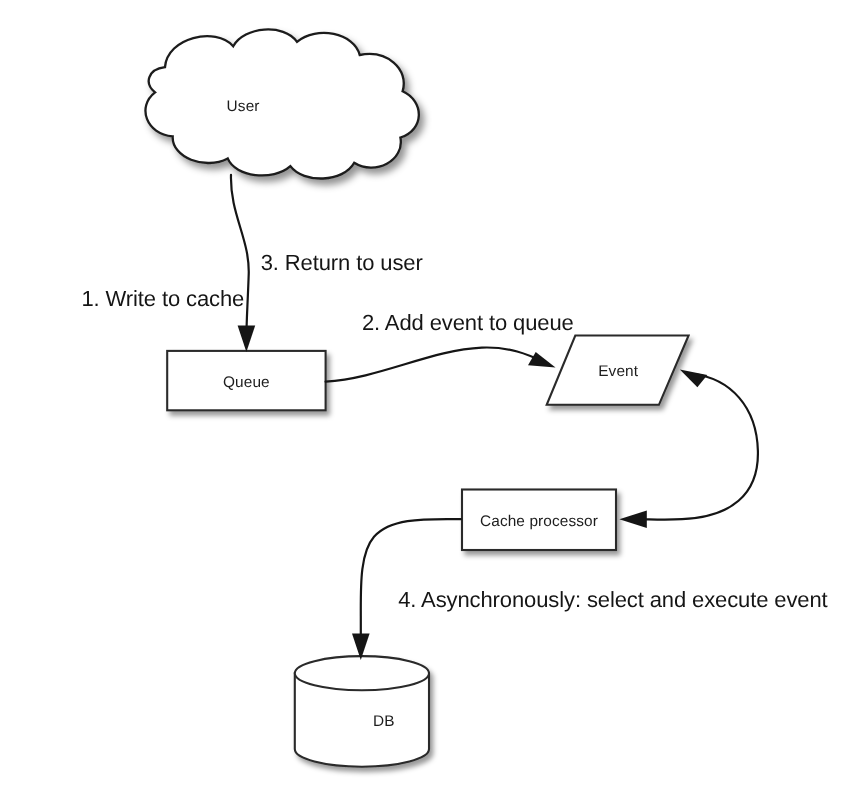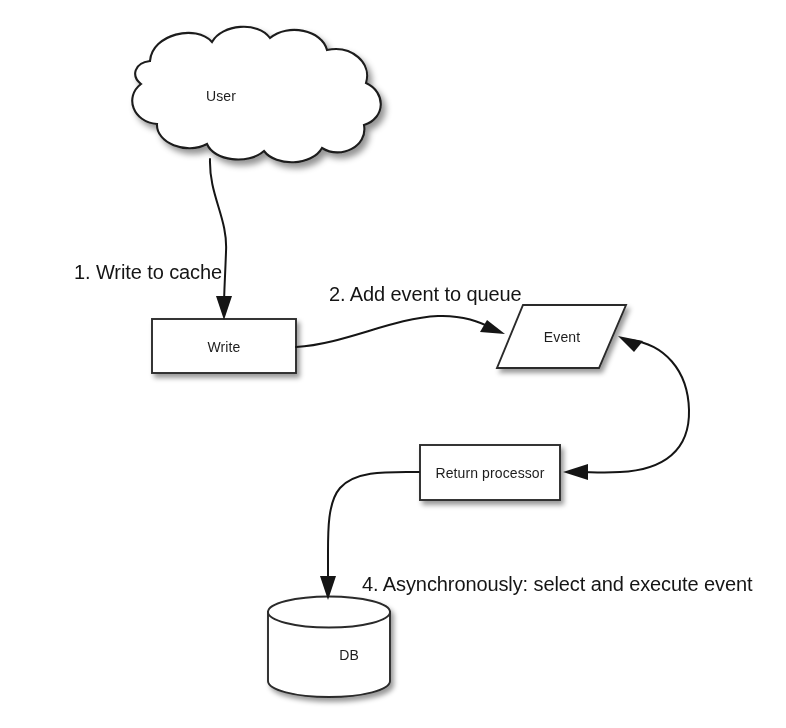"3. Return to user" div.step-label { html: none -> <div>3. Return to user</div> }
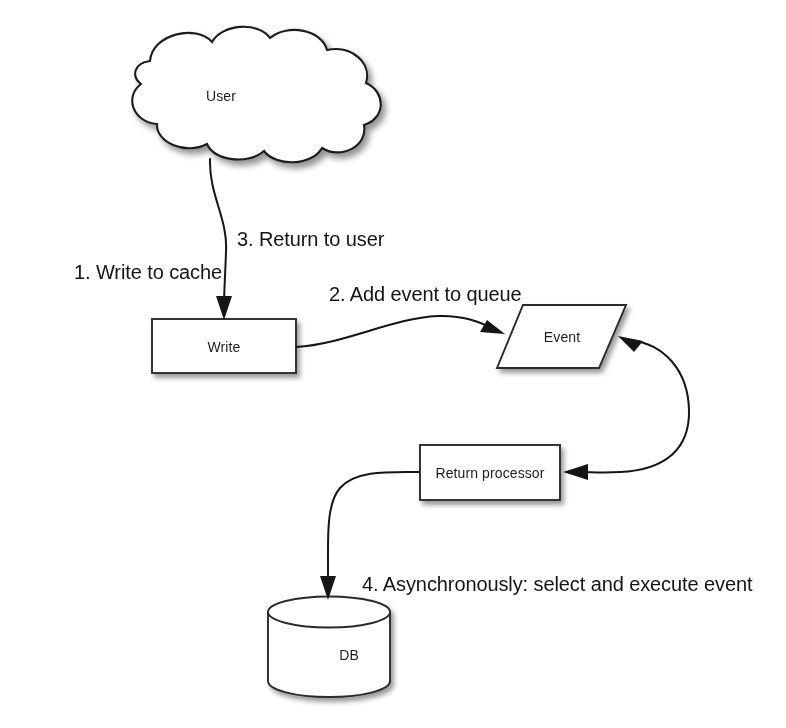"Write" div.node-label { text: Write -> Queue }
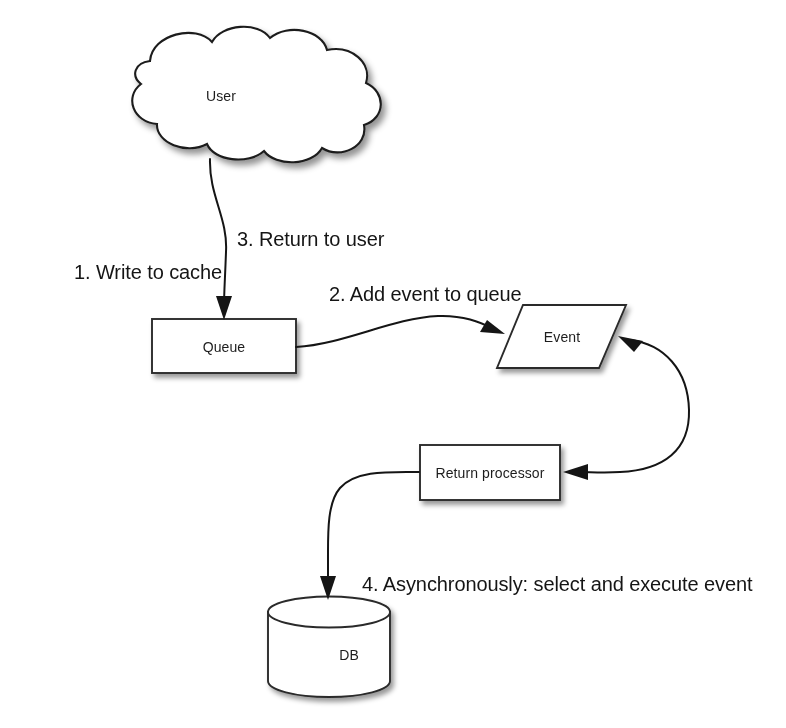"Return processor" div.node-label { text: Return -> Cache }
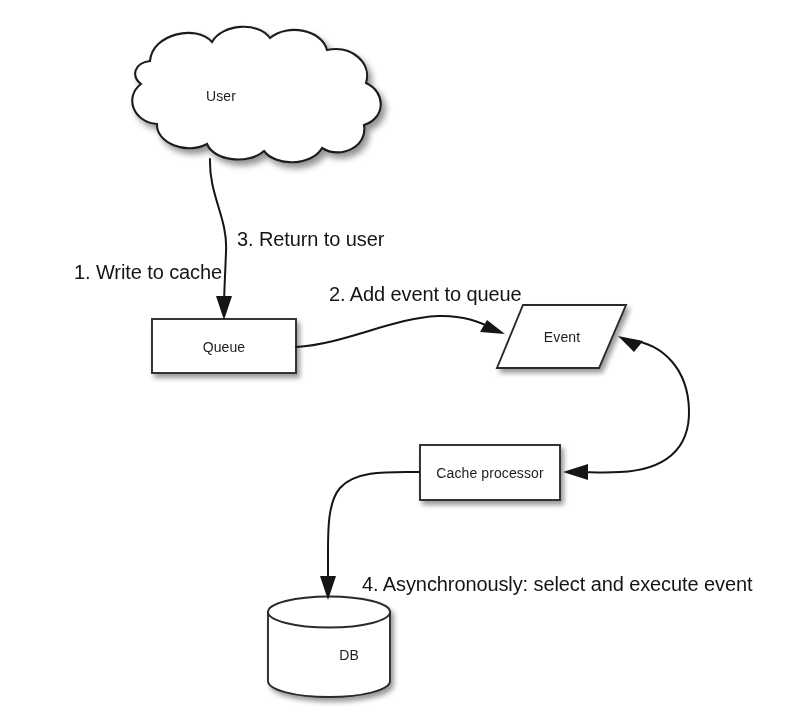"4. Asynchronously: select and execute" div.step-label { margin-top: 38px -> none }
